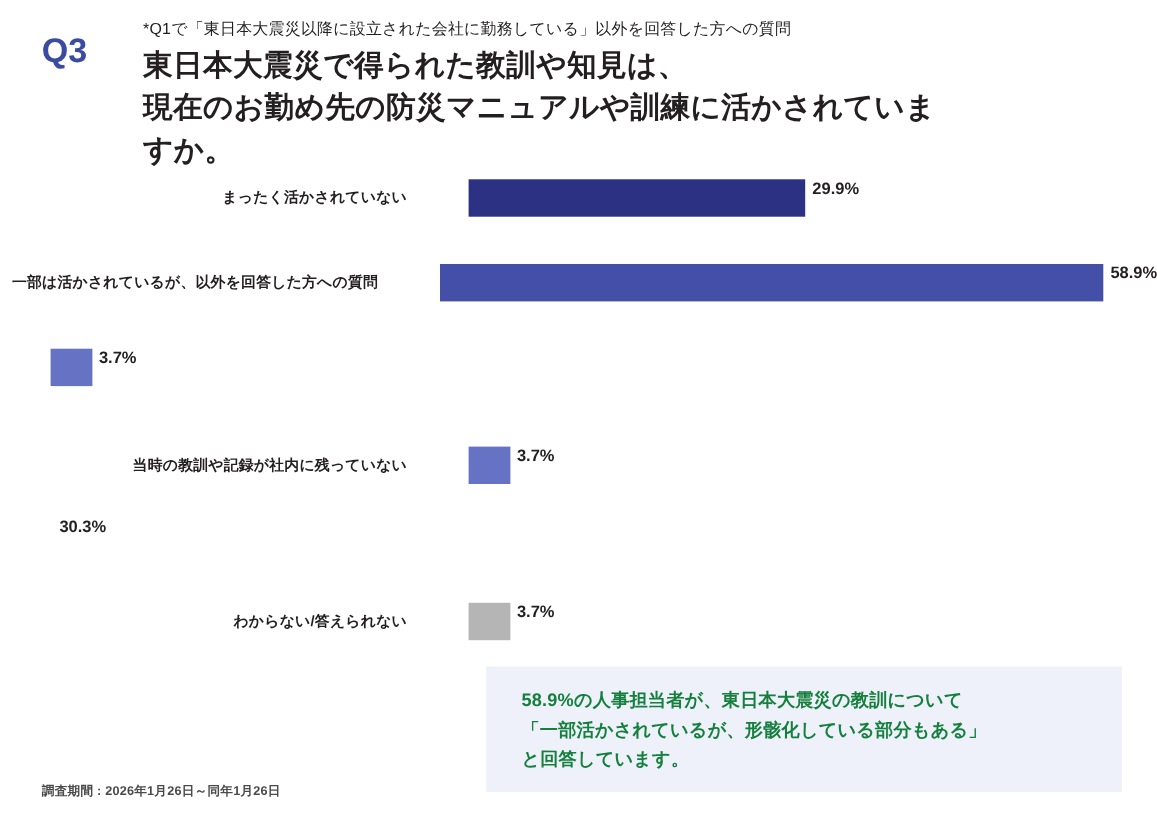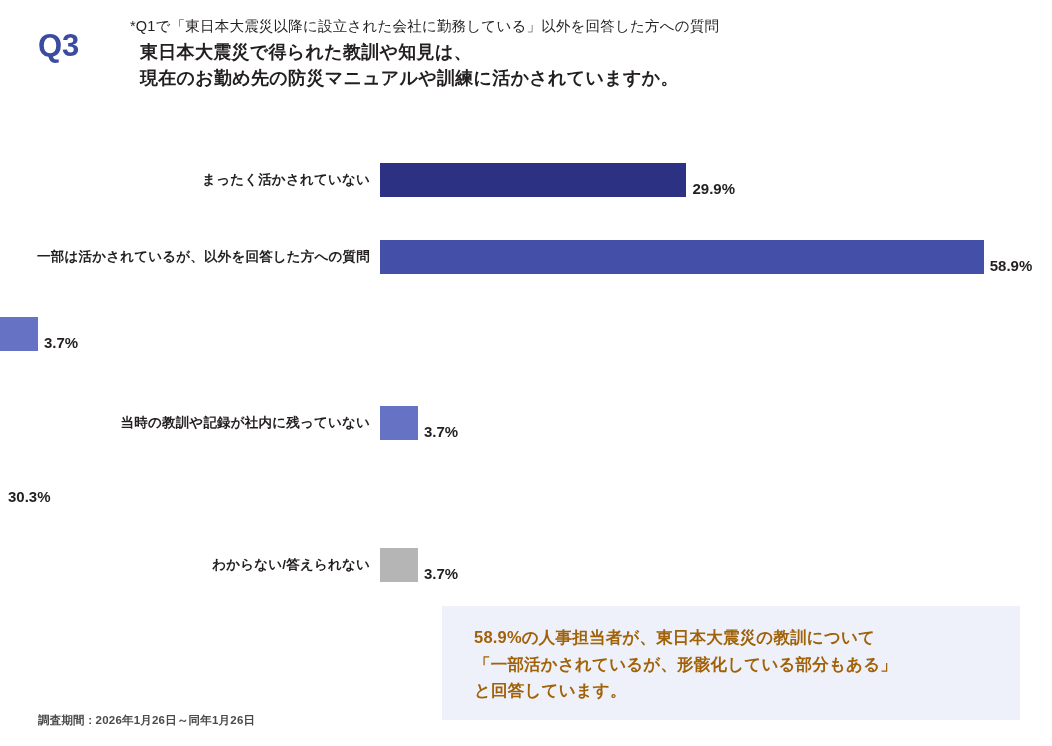"東日本大震災で得られた教訓や知見は、" .title { font-size: 18px -> 27px; left: 140px -> 130px }
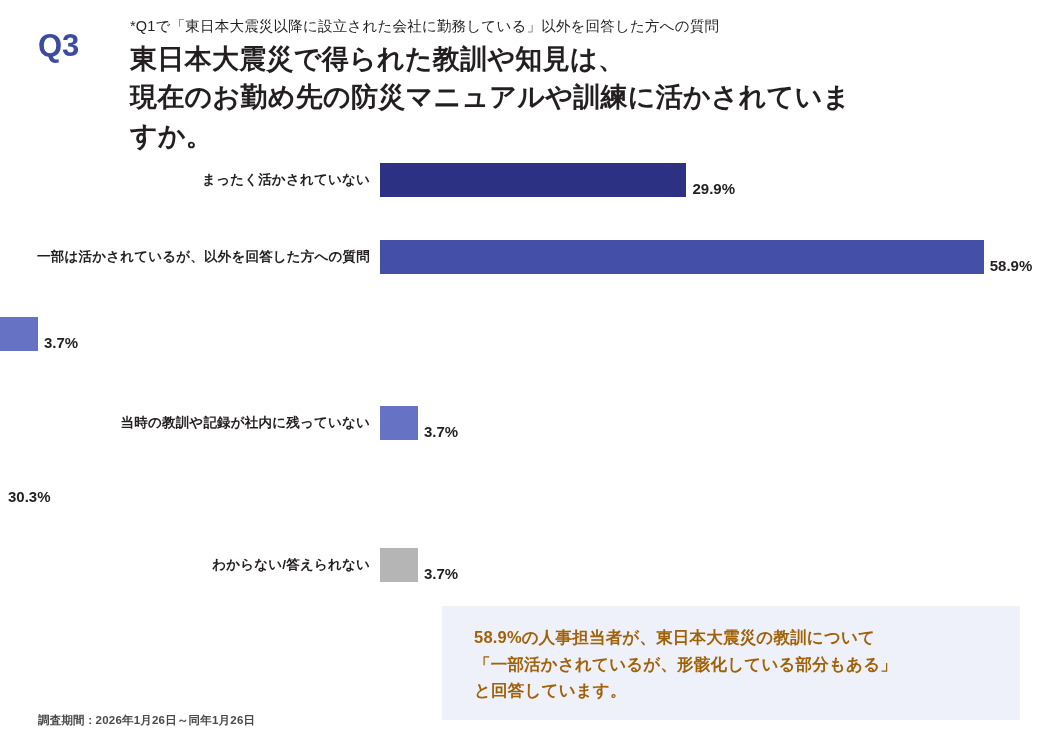"29.9%" .bar-wrap { align-items: flex-end -> flex-start; margin-left: none -> 46px }
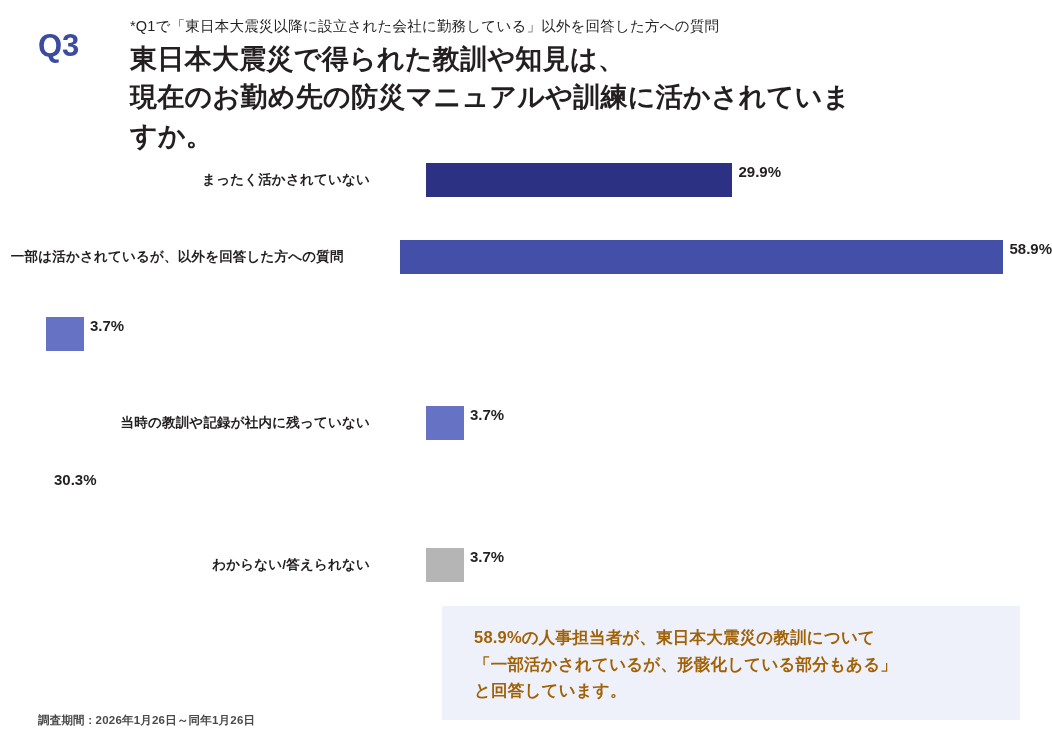"58.9%の人事担当者が、東日本大震災の教訓について" .callout-text { color: #a16207 -> #15803d }
